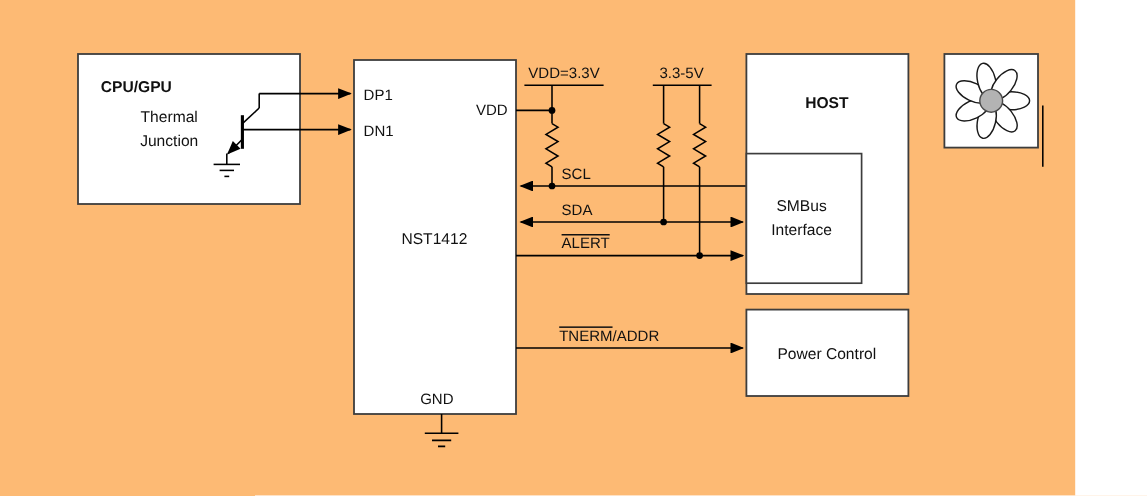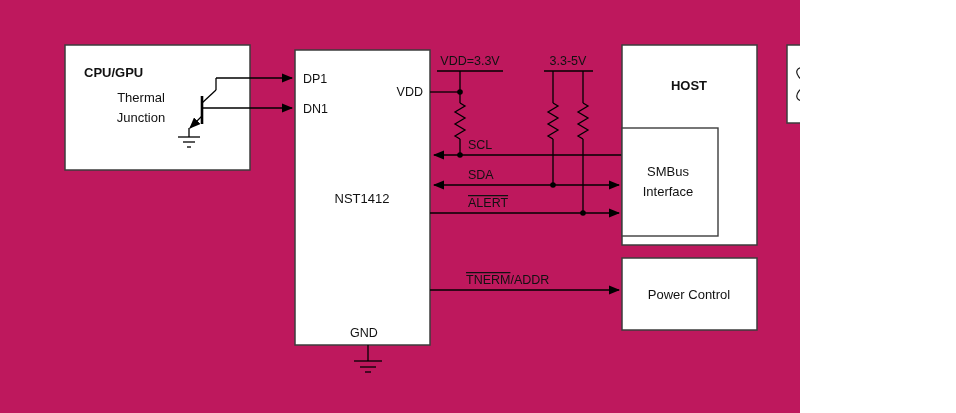"CPU/GPU" .stage { background: #be185d -> #fdba74; width: 800px -> 896px }
